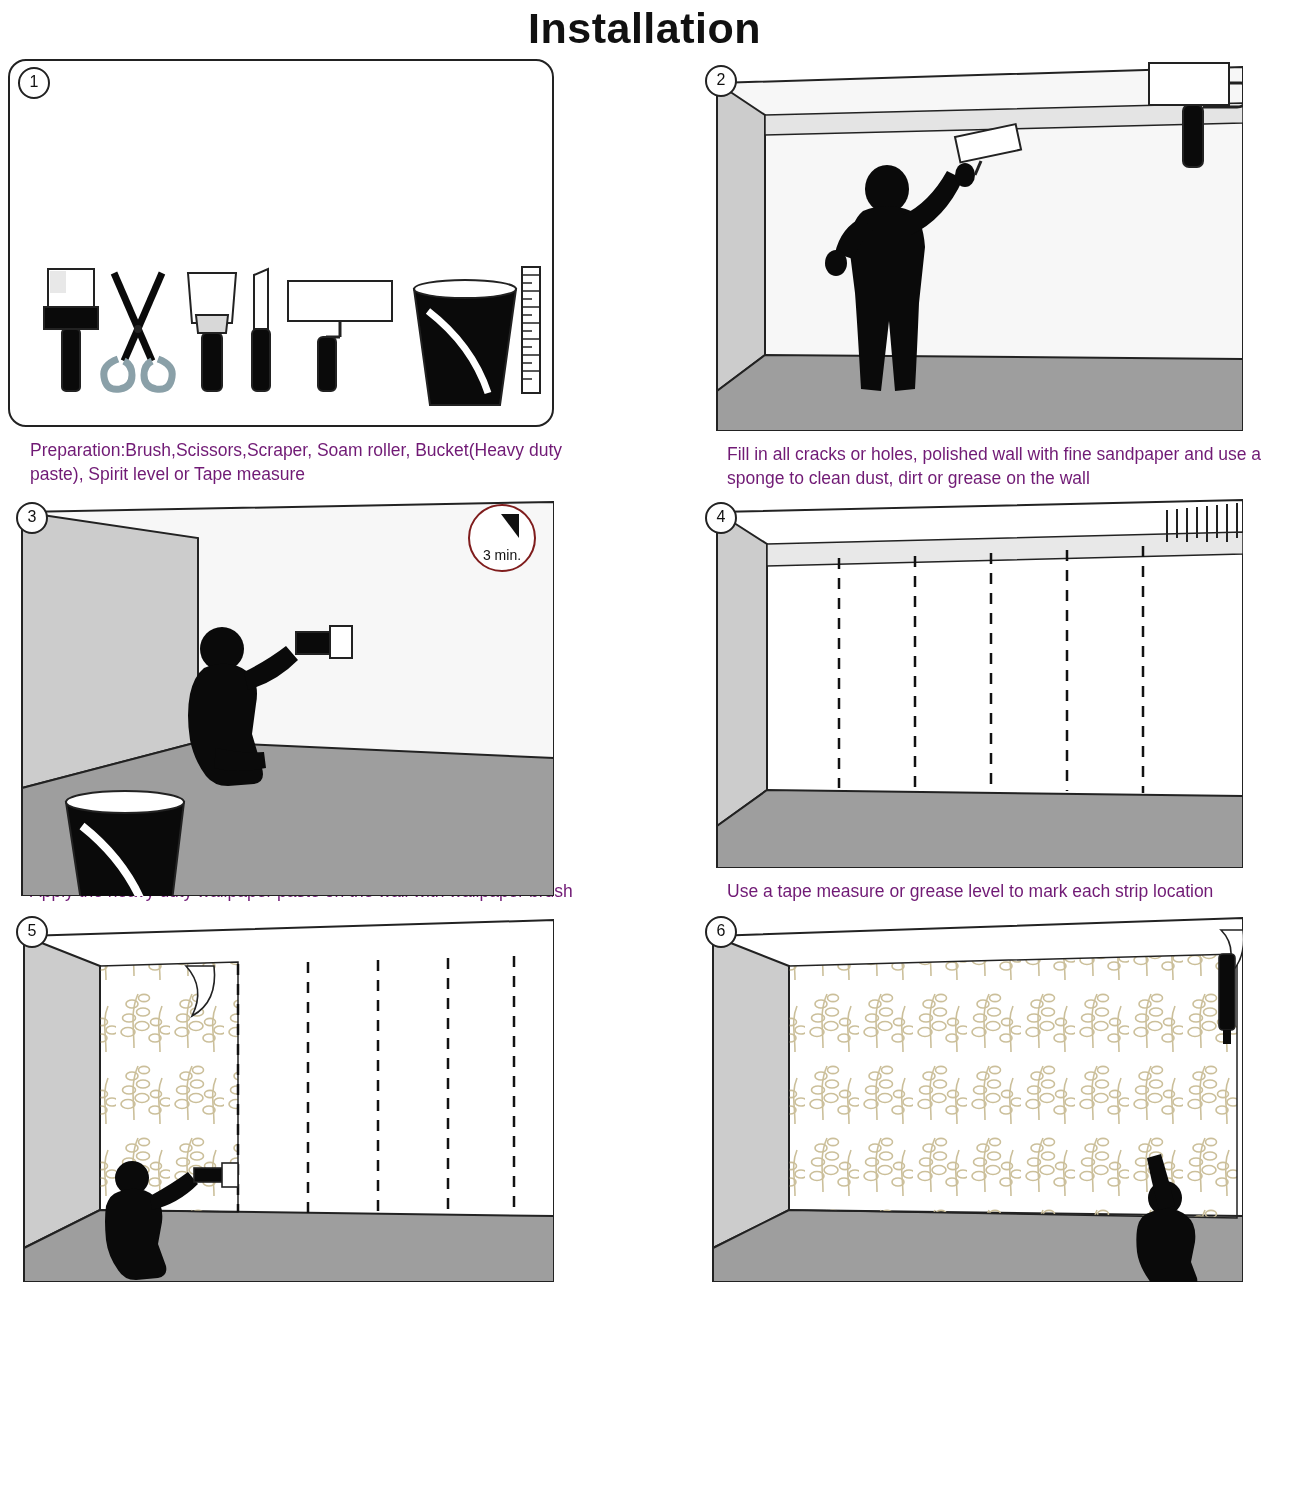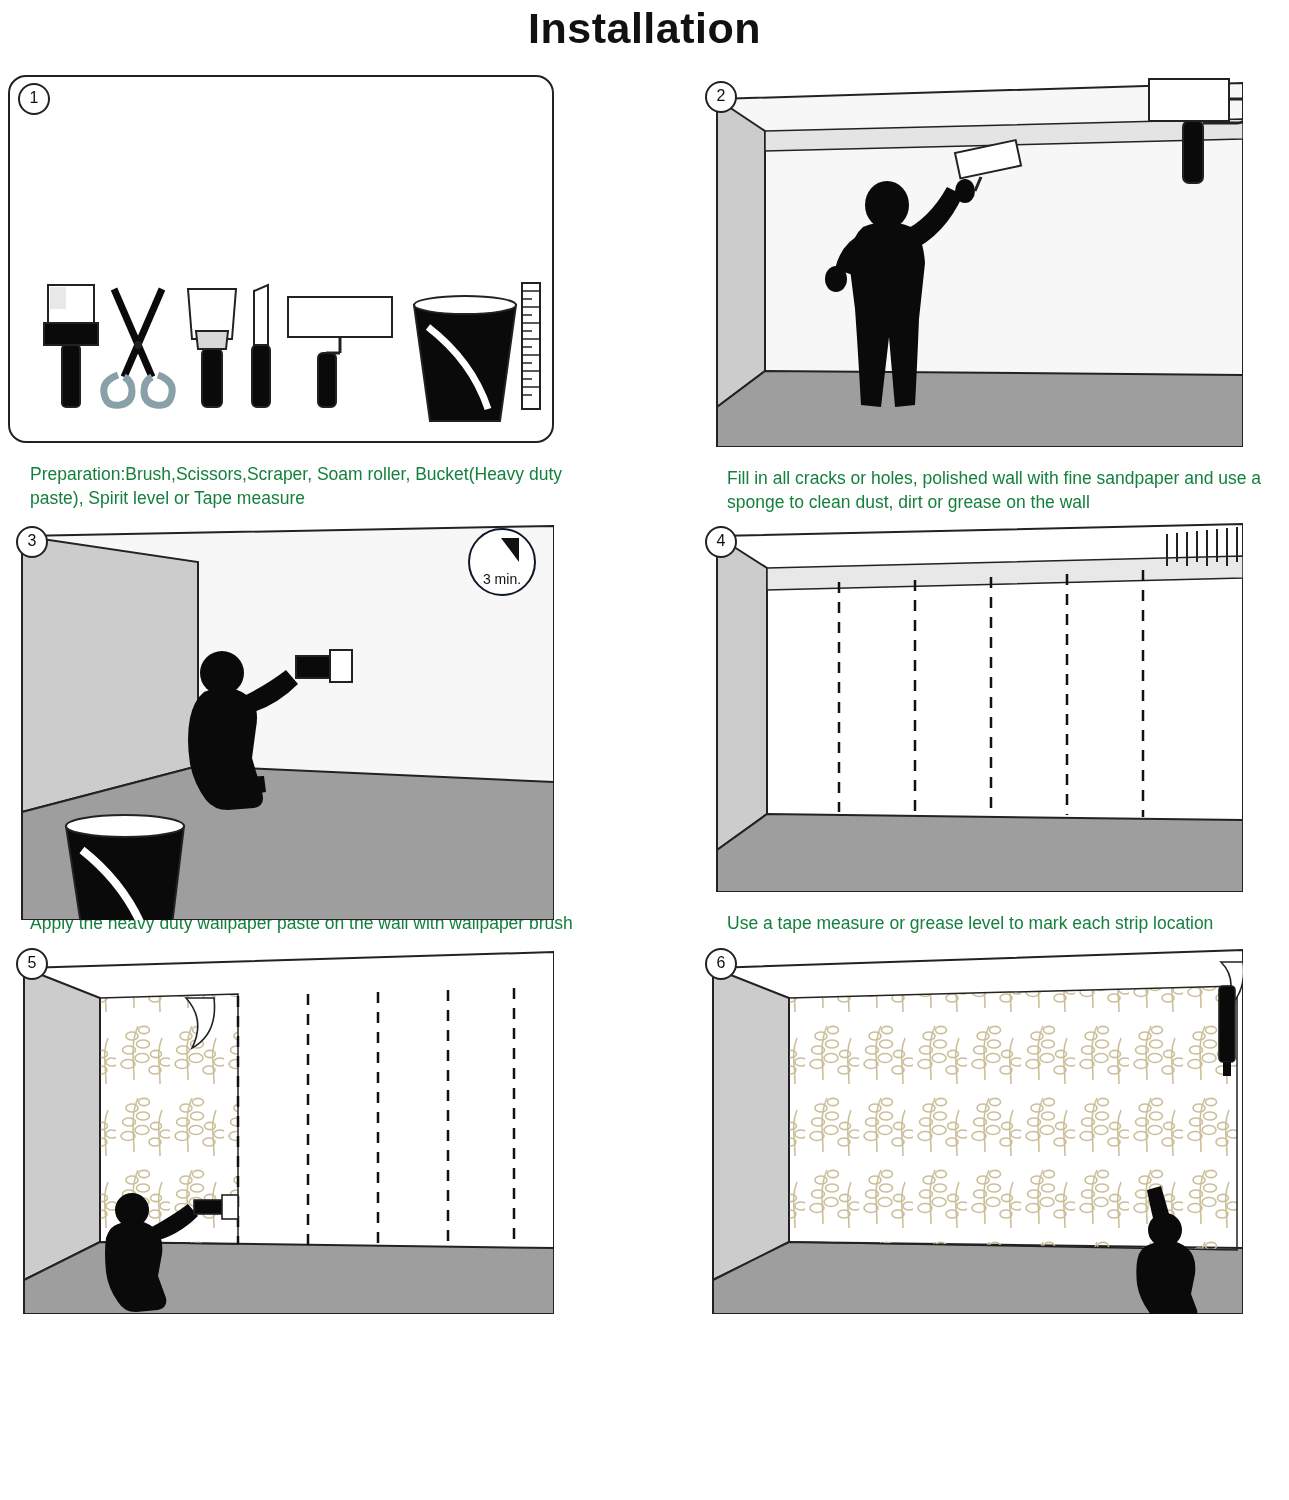"Installation" #title { margin: 4px 0 22px 0 -> 4px 0 6px 0 }
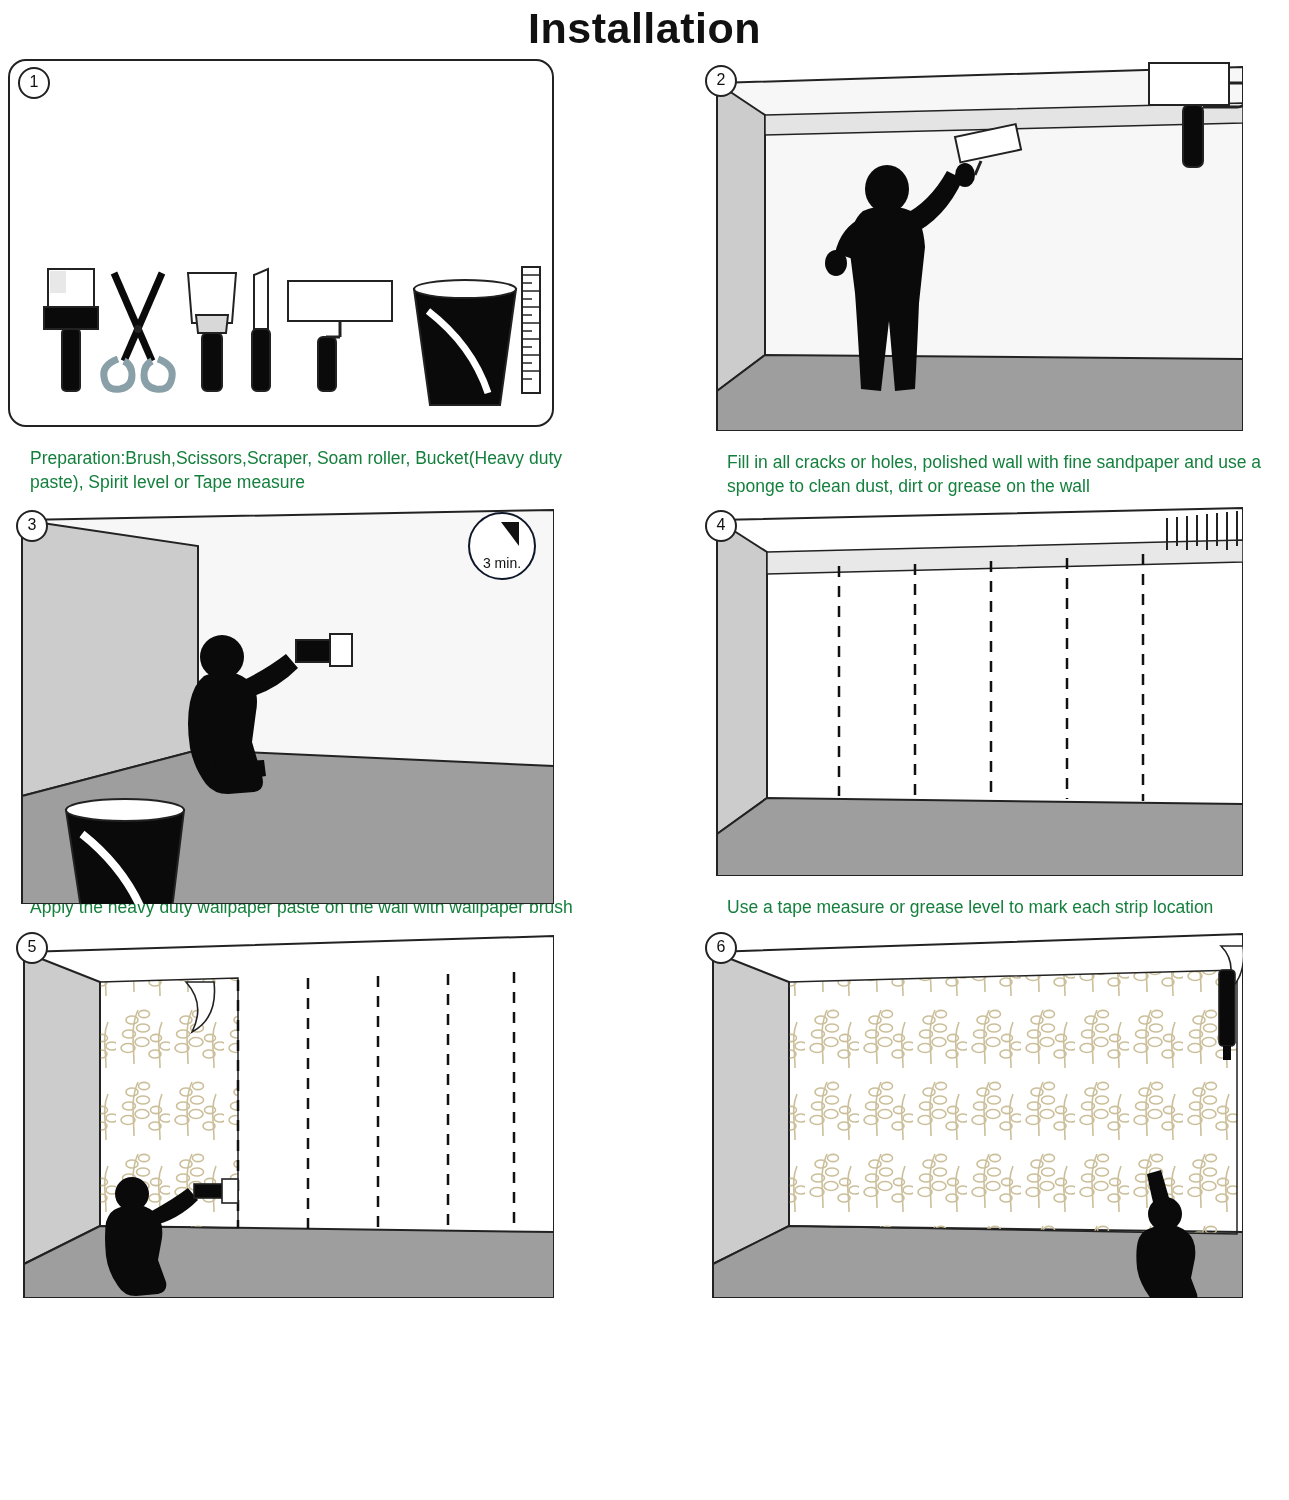"Preparation:Brush,Scissors,Scraper, Soam" .caption { color: #15803d -> #701a75; margin: 20px 0 0 0 -> 12px 0 0 0 }
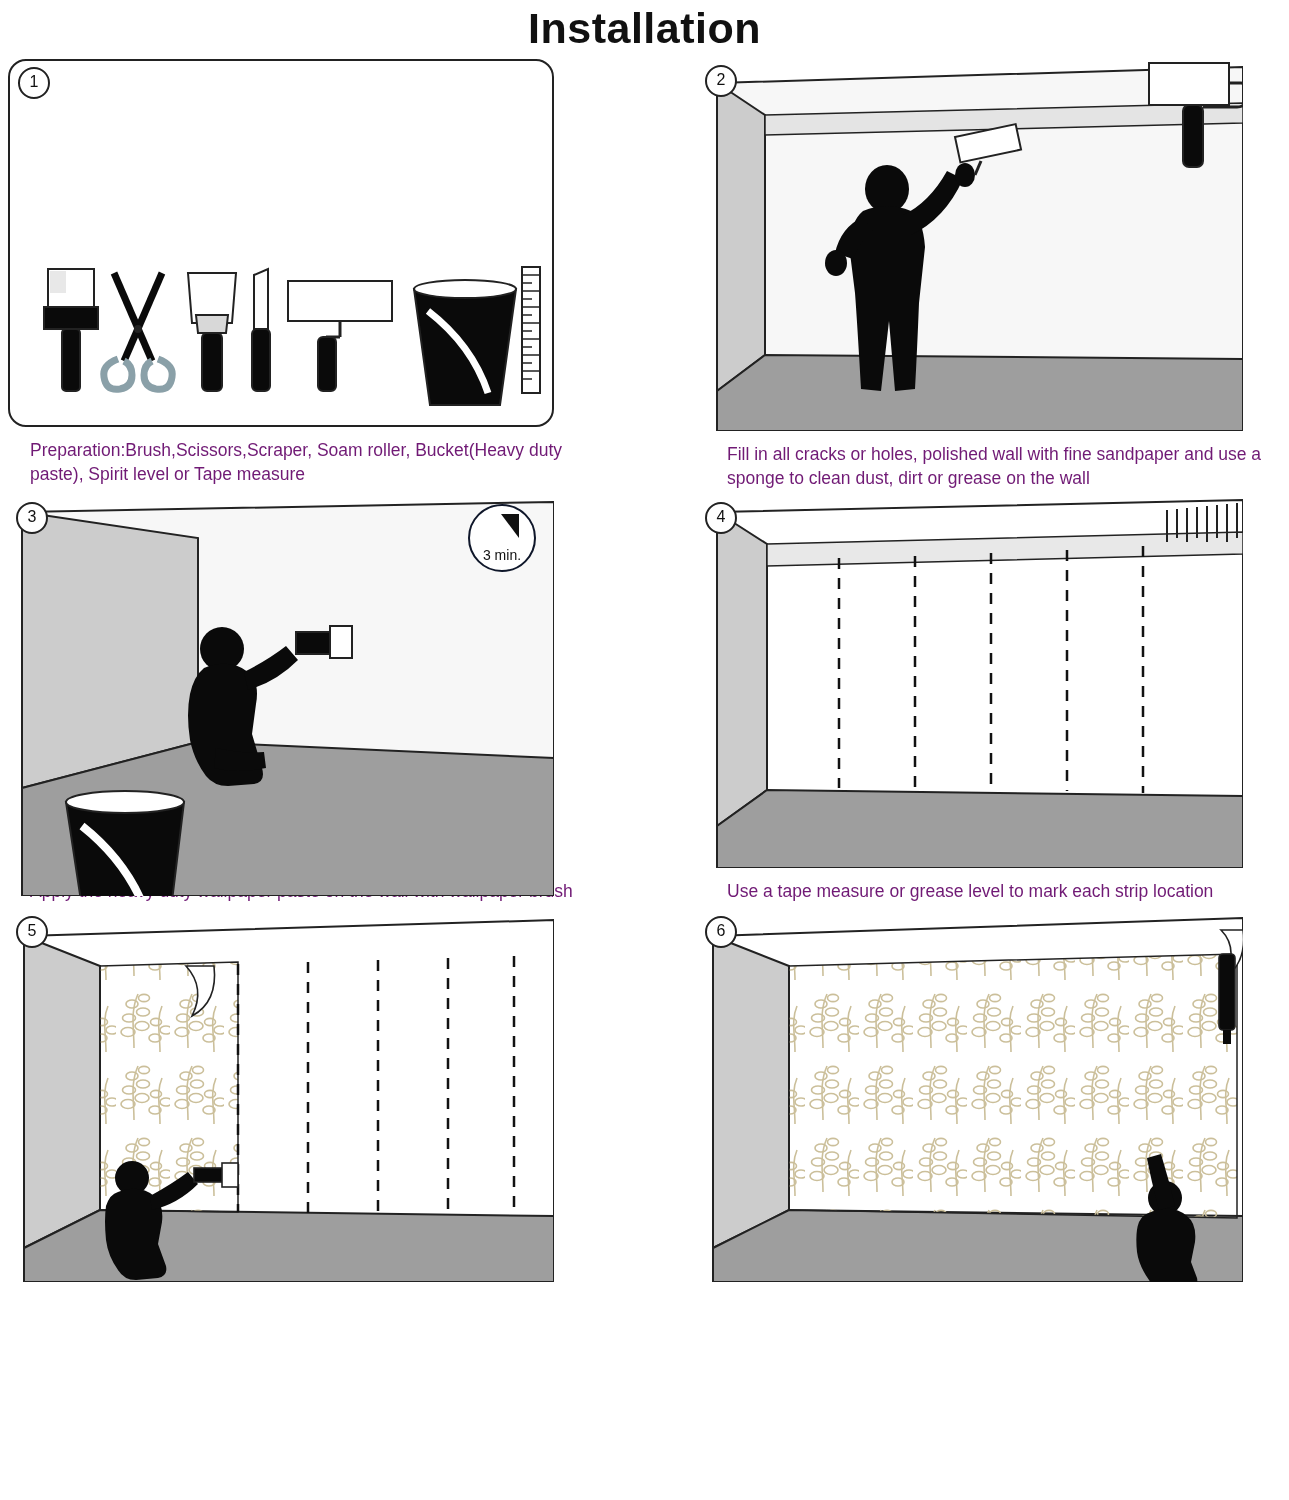"3 min." .timer { border: 2px solid #0f172a -> 2px solid #7f1d1d }
